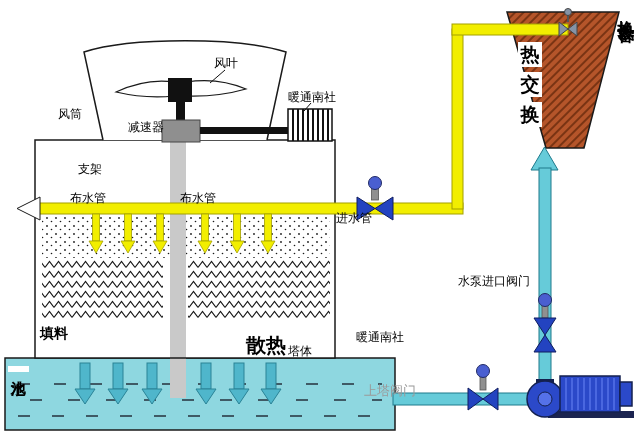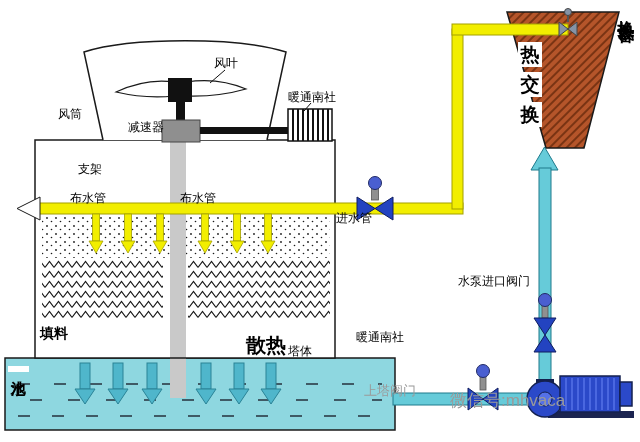"微信号:mhvaca" div.lbl { html: <div>微信号:mhvaca</div> -> none }
